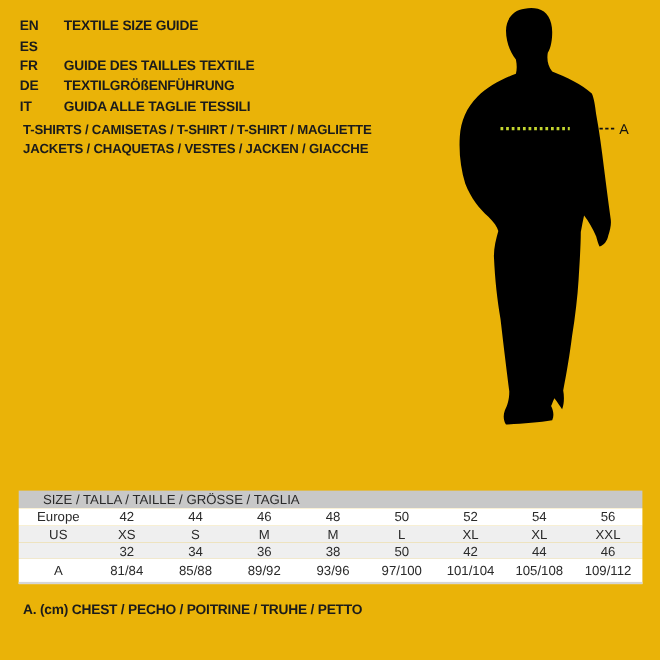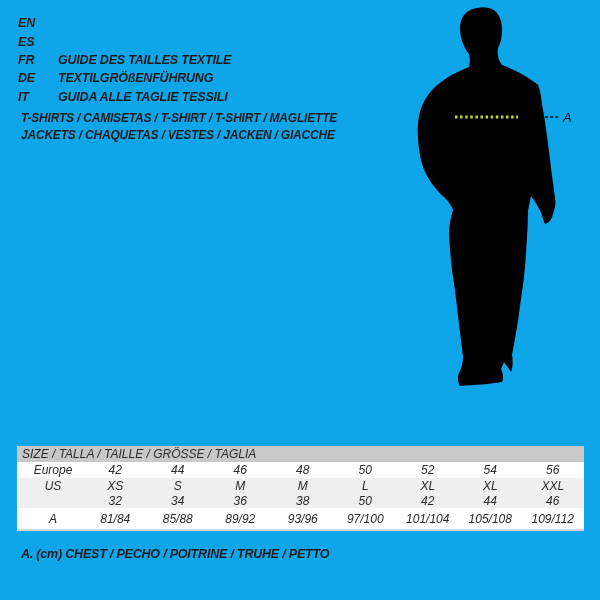"EN" .page { background: #0ea5e9 -> #eab308; font-style: italic -> none }
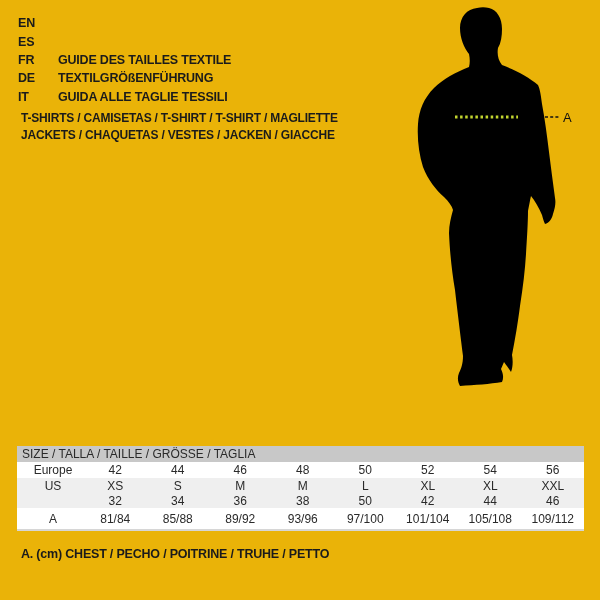"TEXTILE SIZE GUIDE" span.lang-label { html: none -> <span>TEXTILE SIZE GUIDE</span> }
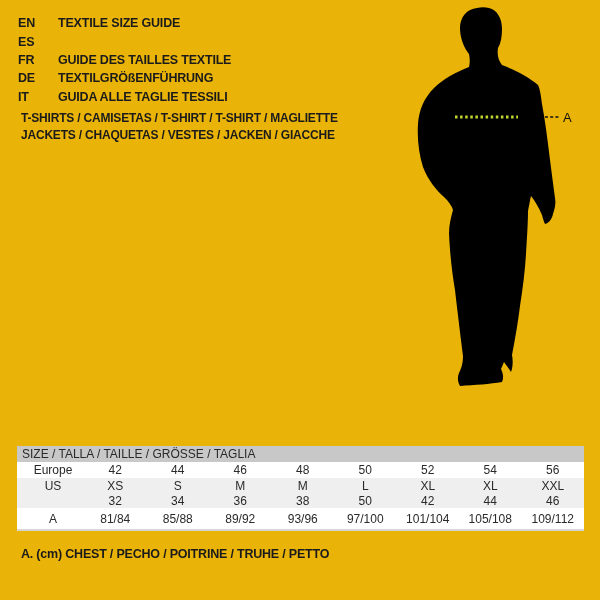"SIZE / TALLA / TAILLE" .st-header { padding-left: 5px -> 22px }
